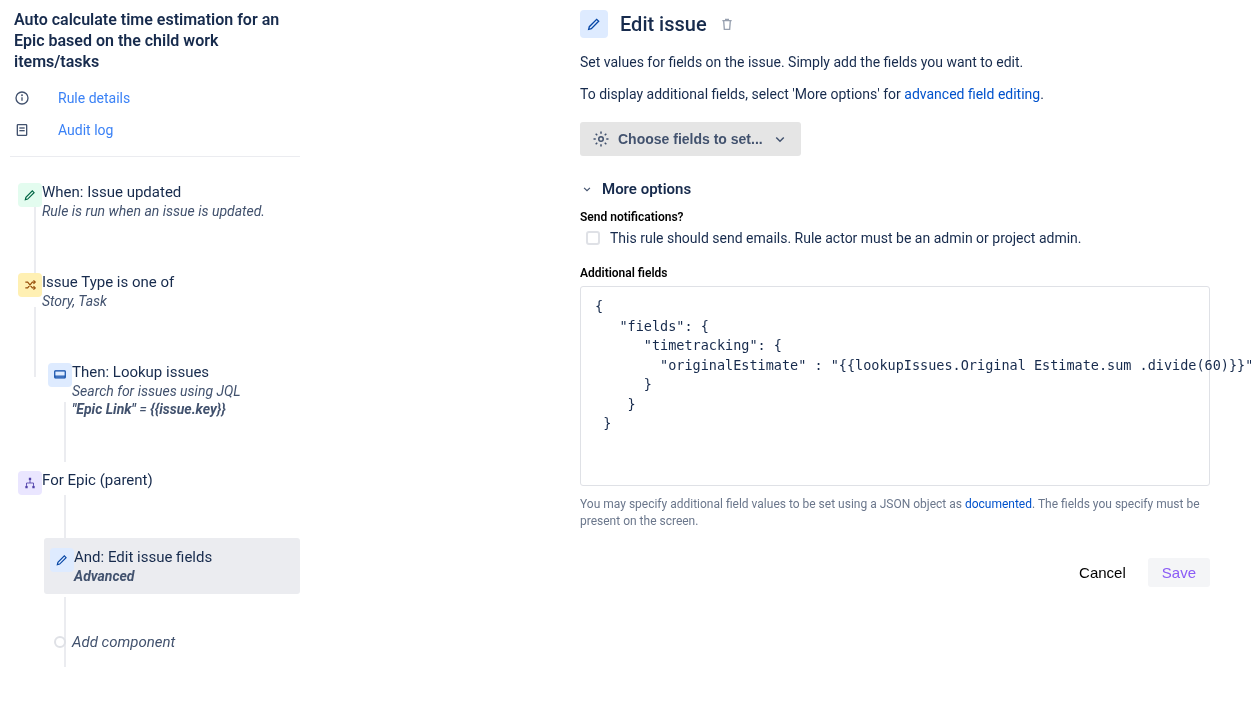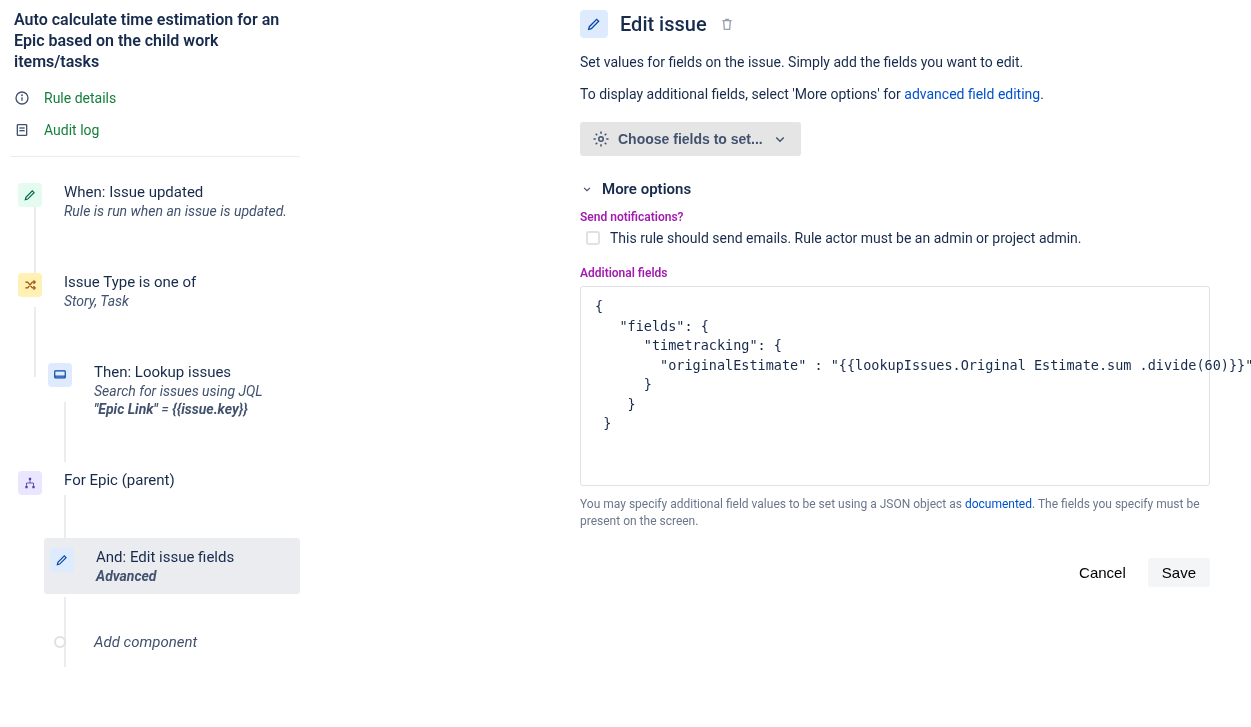"Rule details" .util-row { color: #15803d -> #3b82f6; gap: 14px -> 28px }
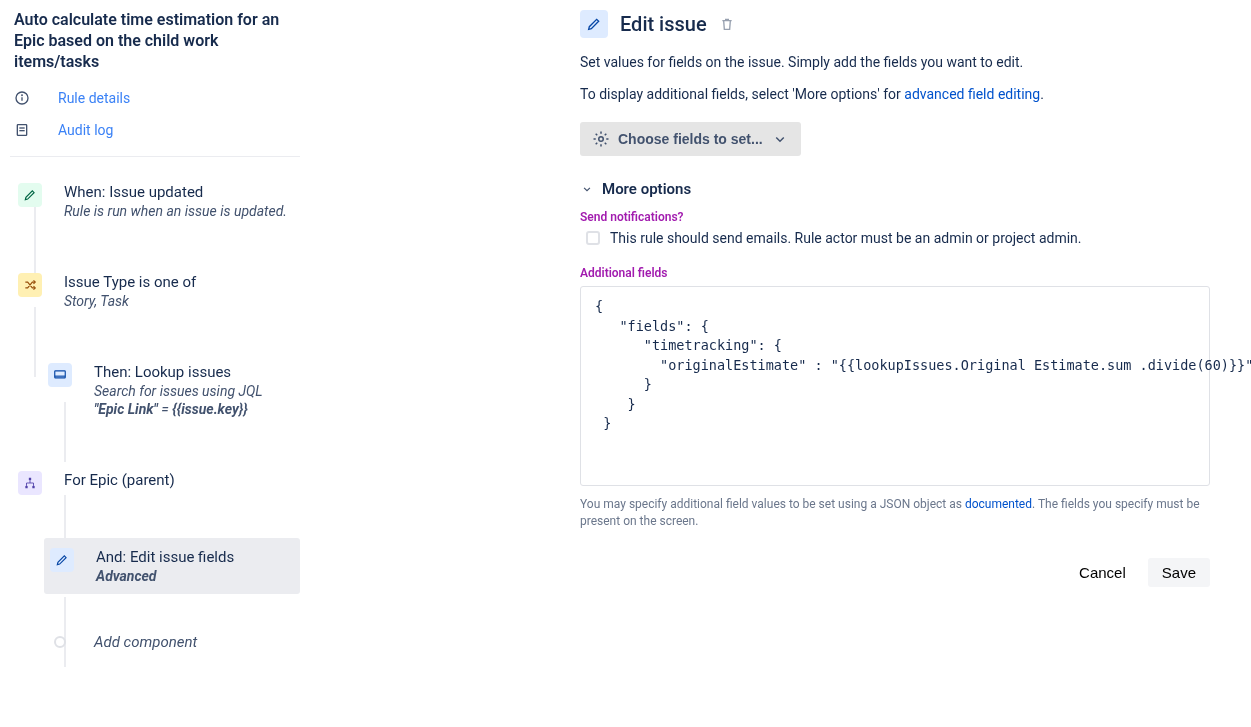"When: Issue updated" .step { gap: 22px -> 0 }
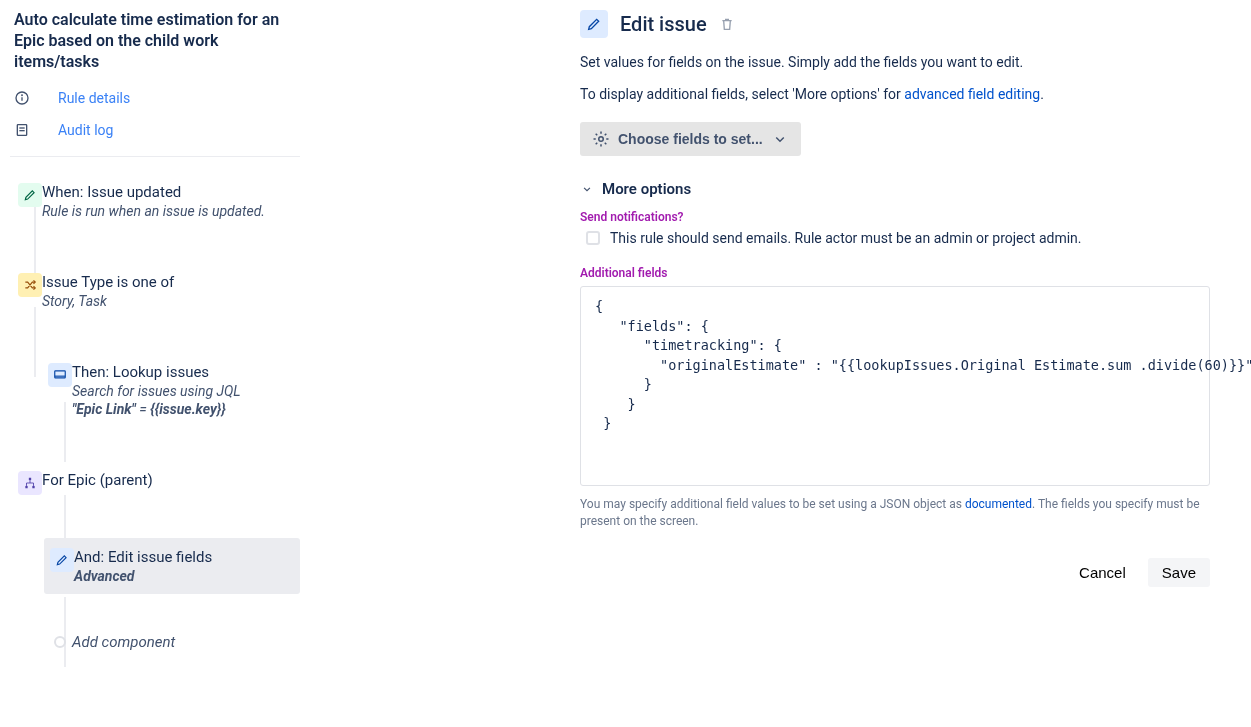"Send notifications?" .section-label { color: #a21caf -> #000000 }
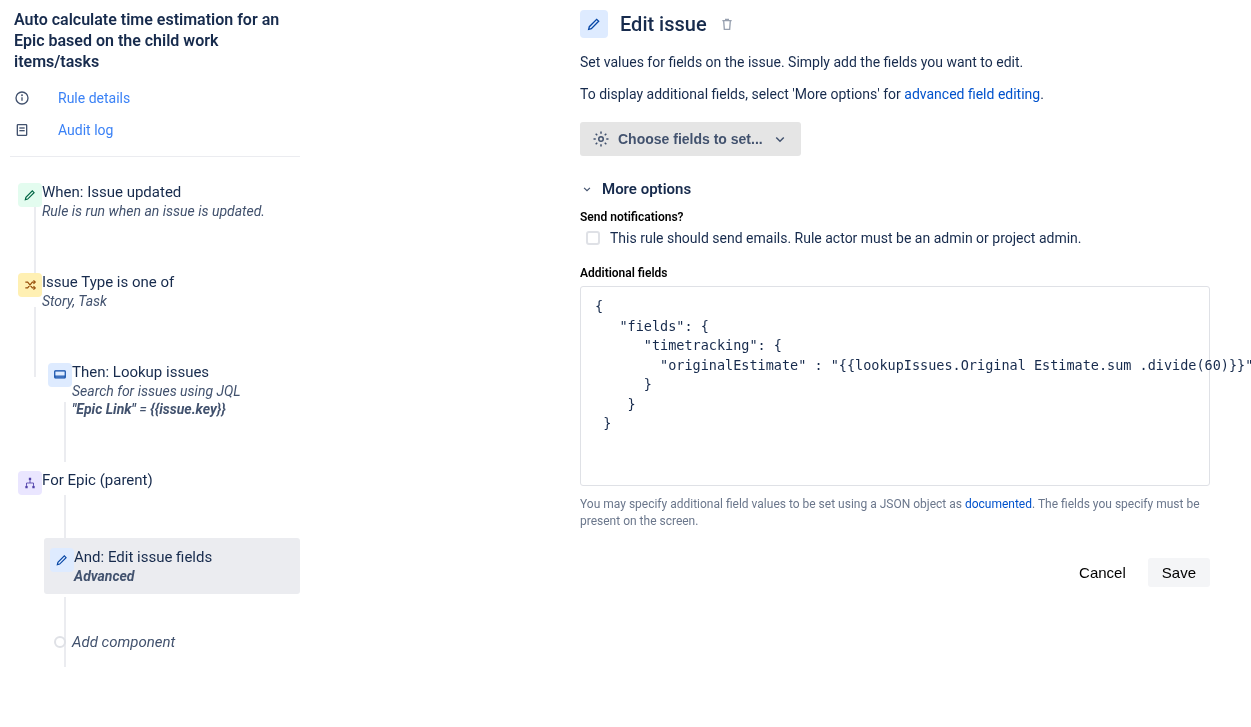"Save" .btn-save { color: #000000 -> #8b5cf6 }
